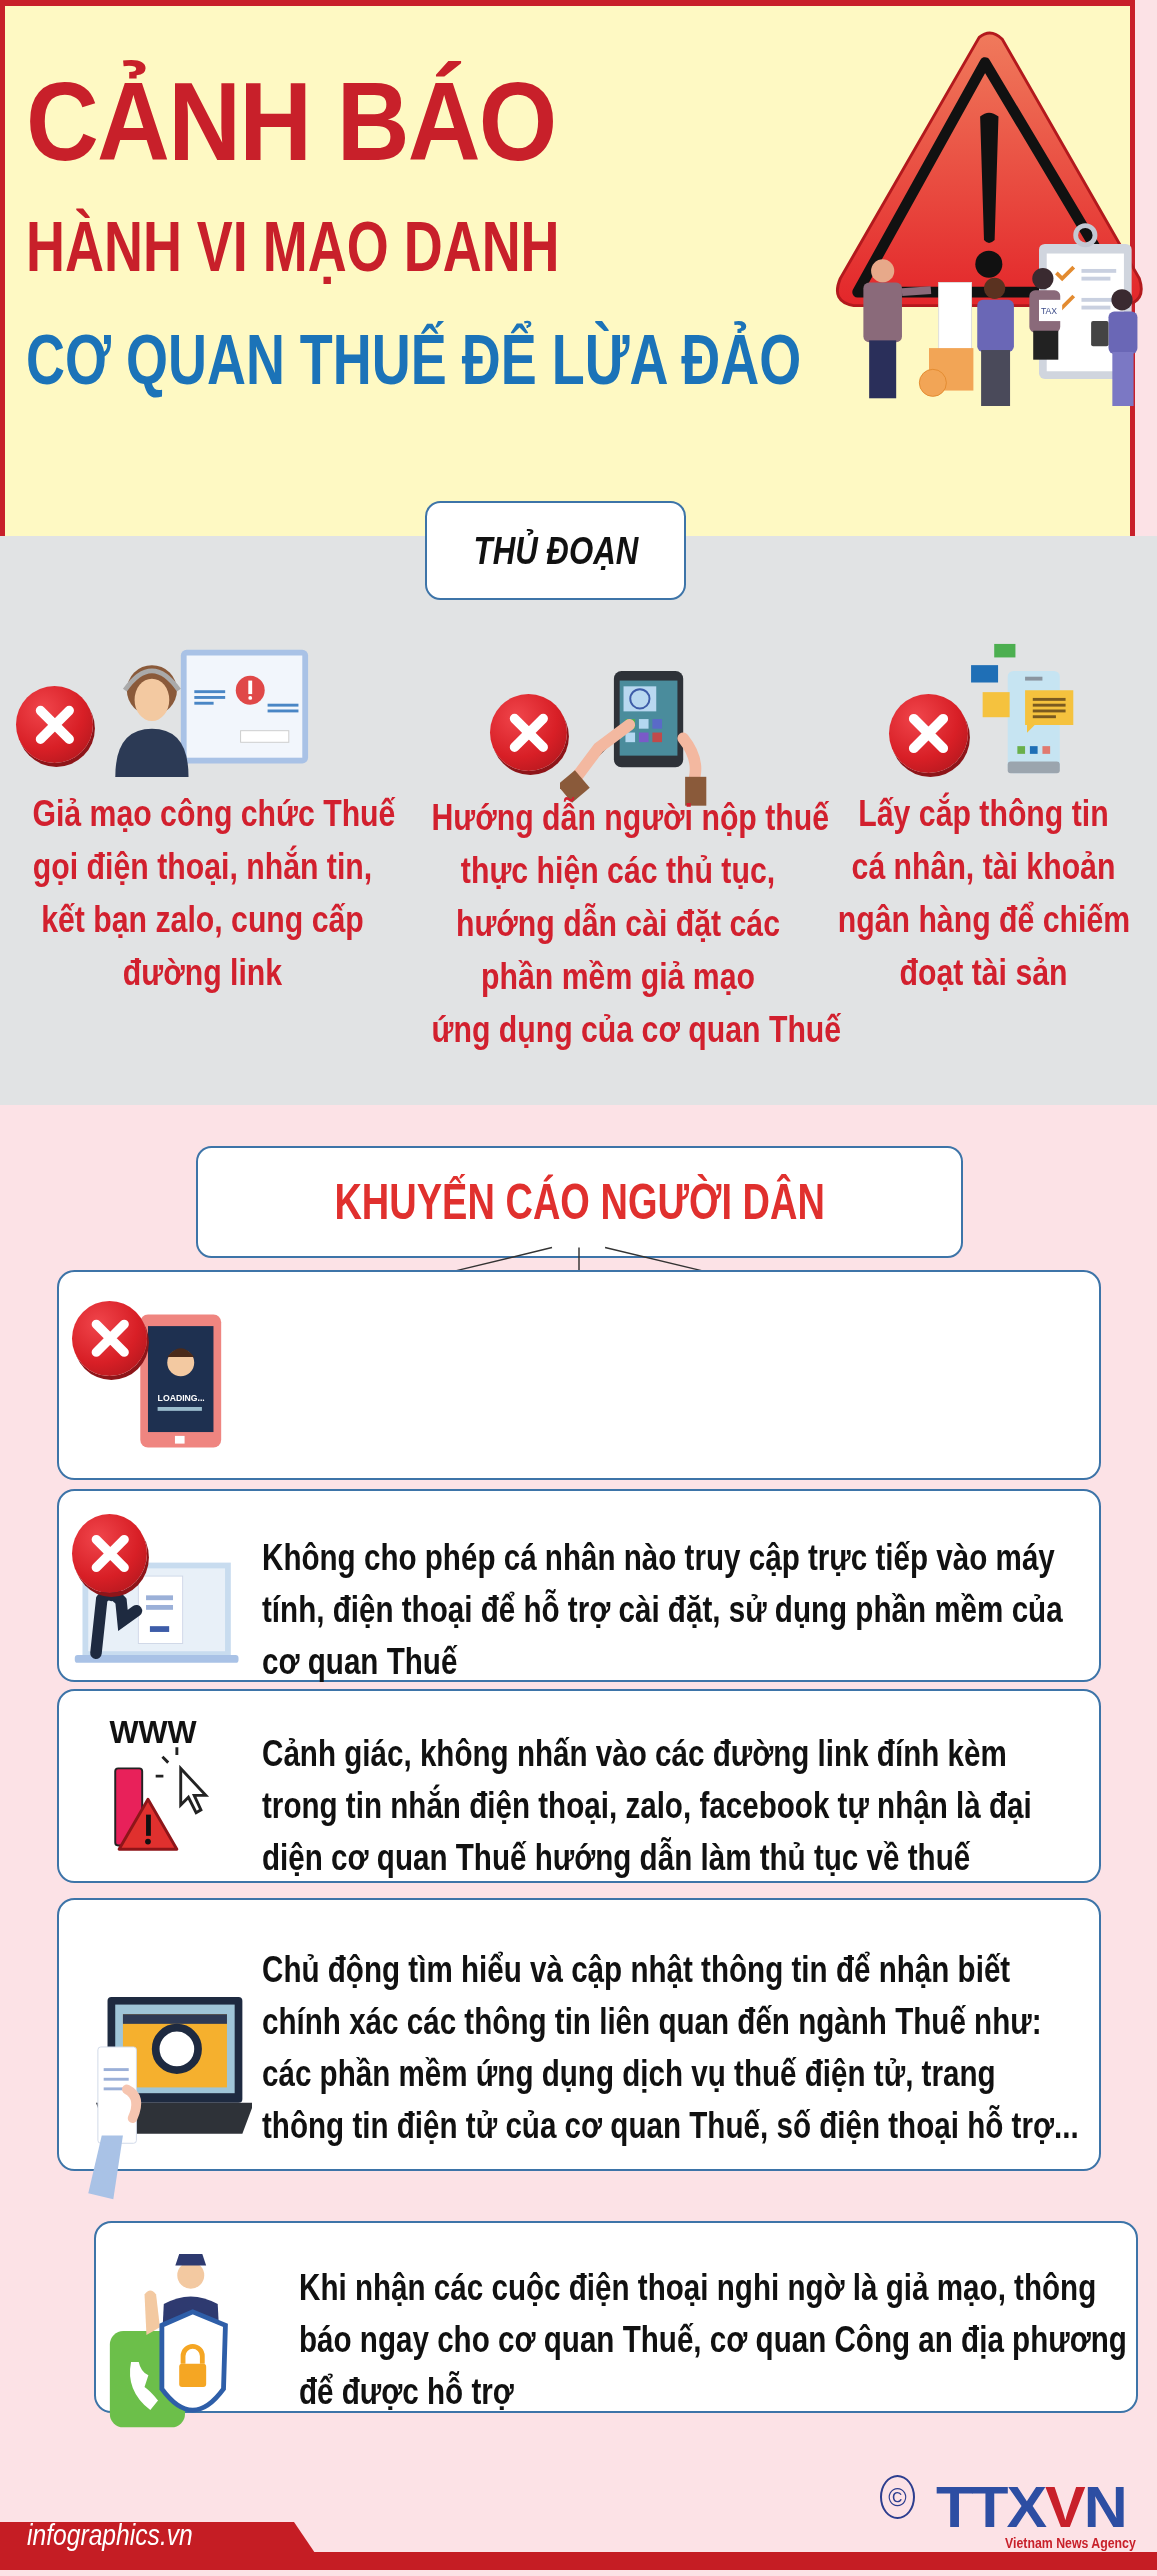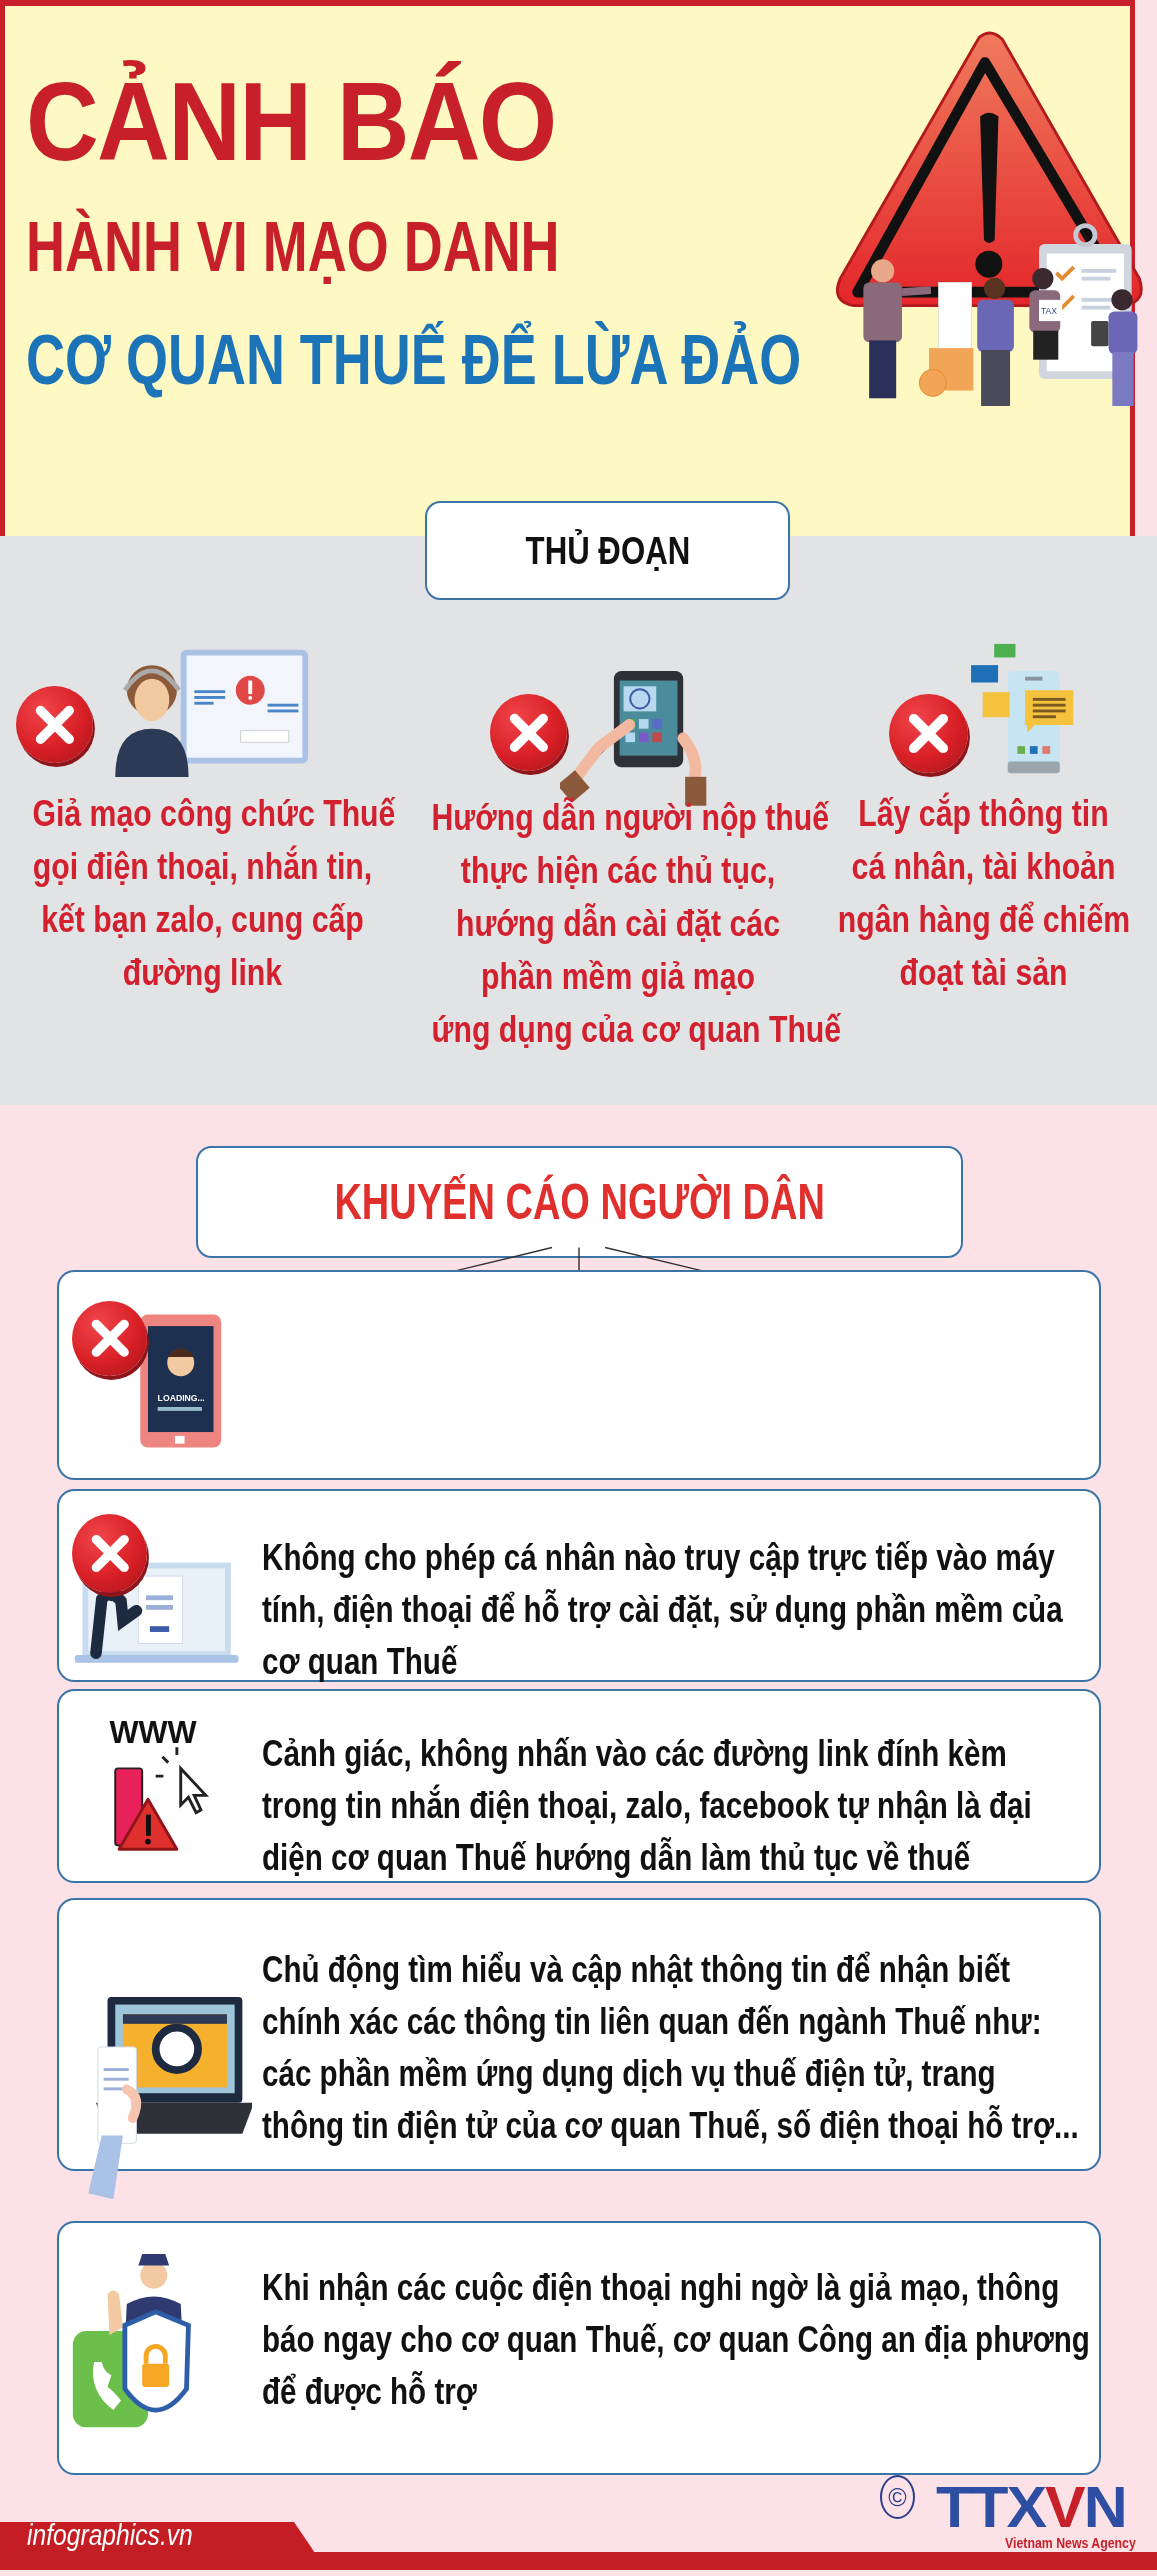"THỦ ĐOẠN" .pill-tactics { font-style: none -> italic; width: 365px -> 261px }
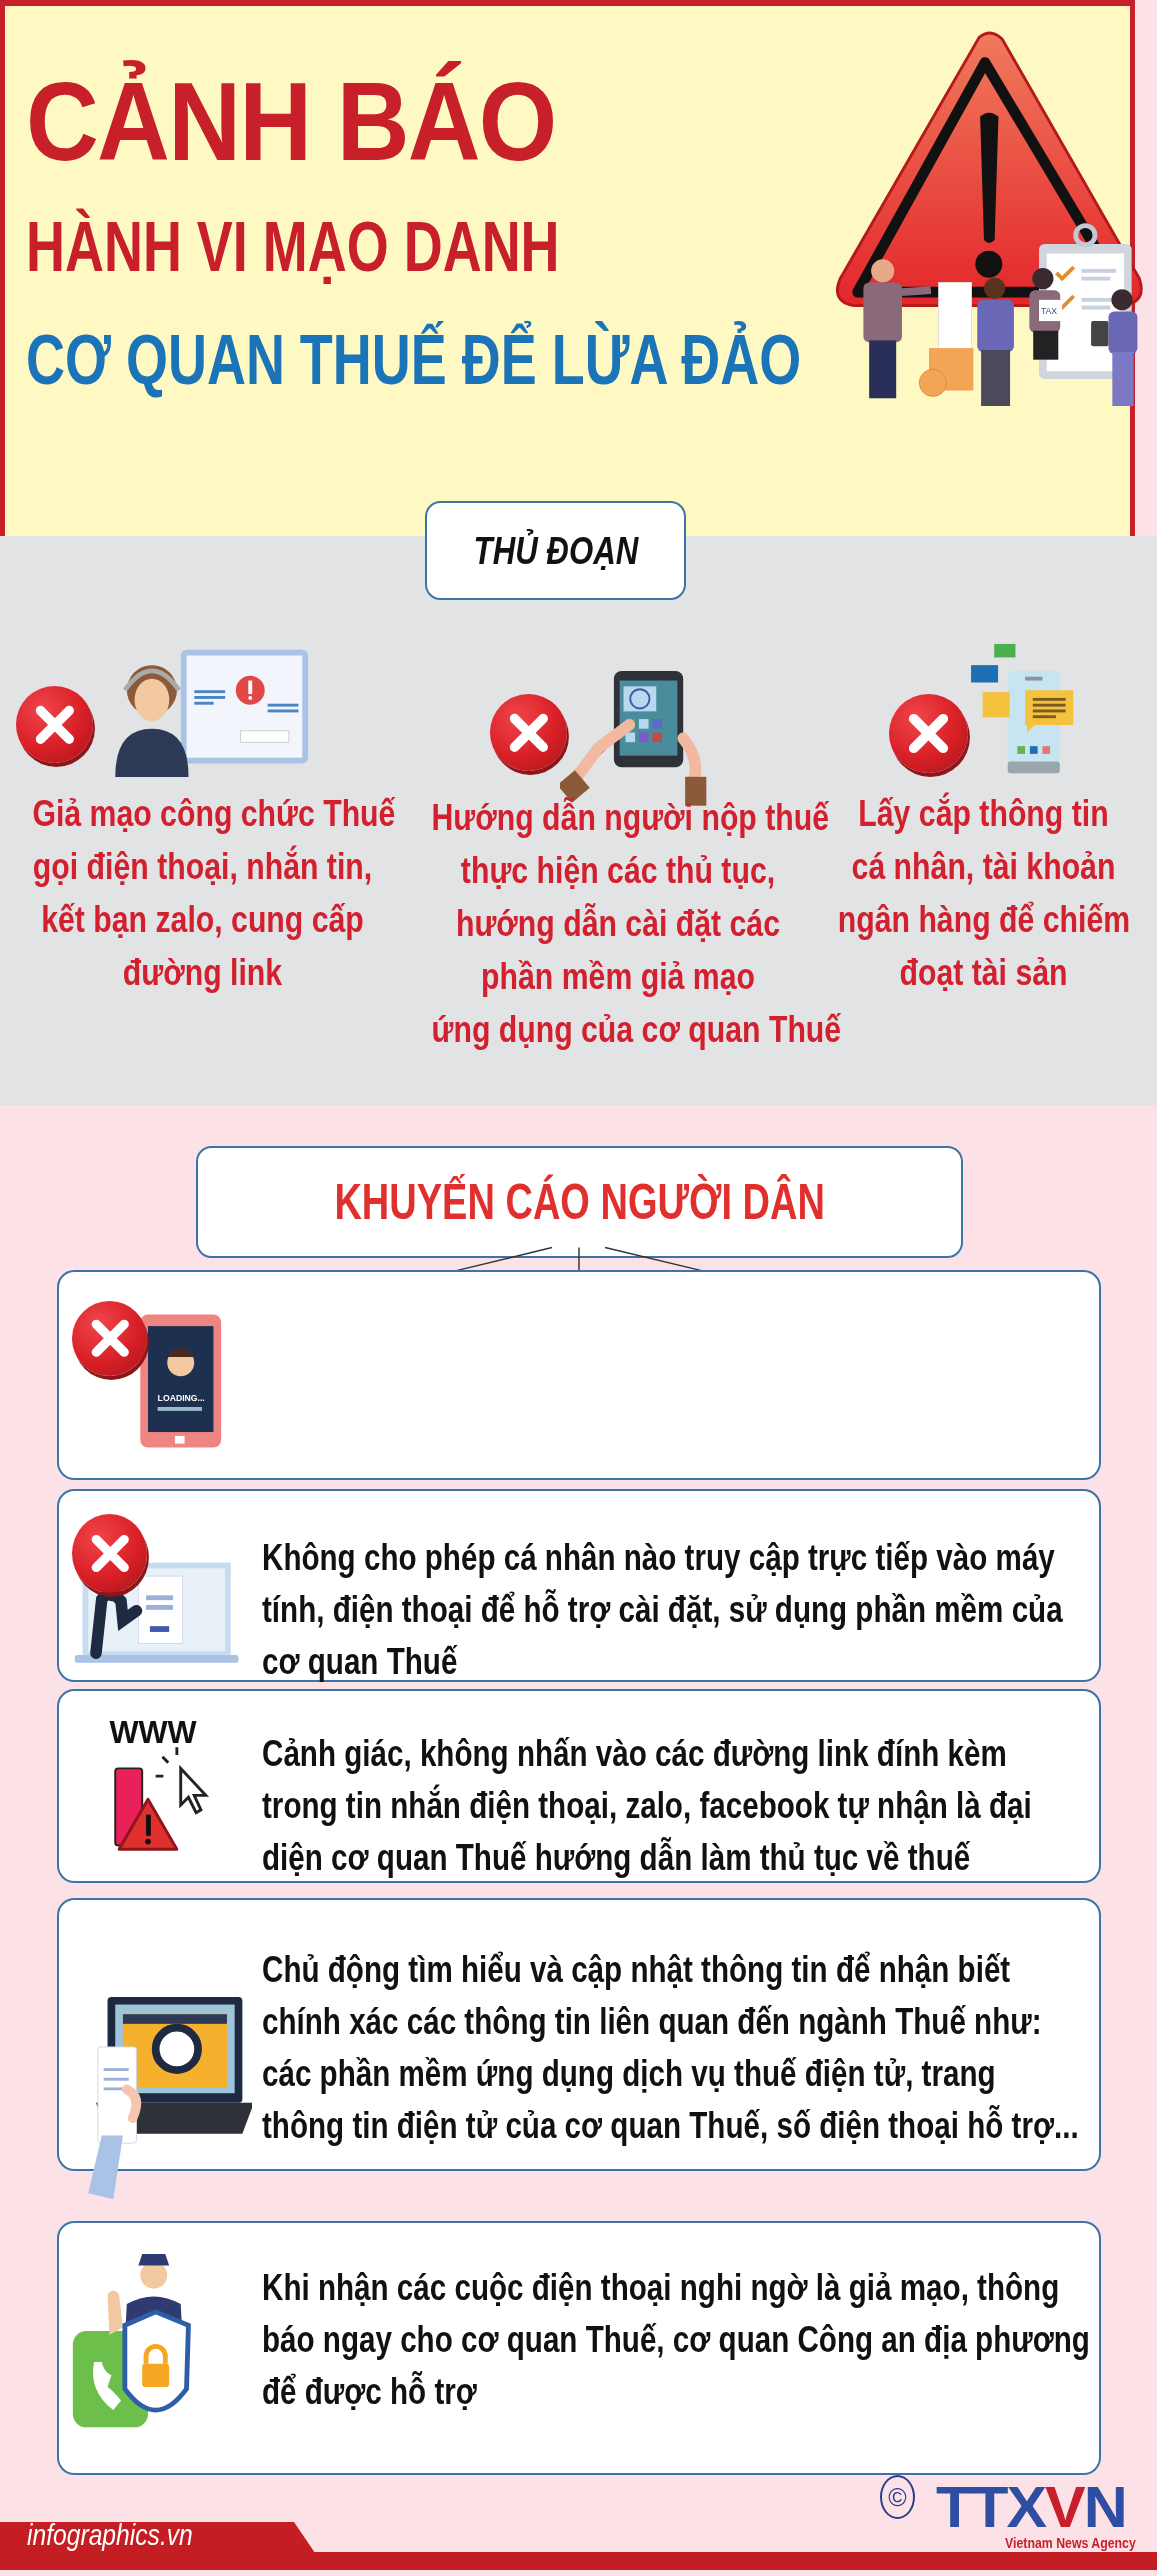"Khi nhận các cuộc điện" div.card { height: 254px -> 192px; margin-left: none -> 37px }
